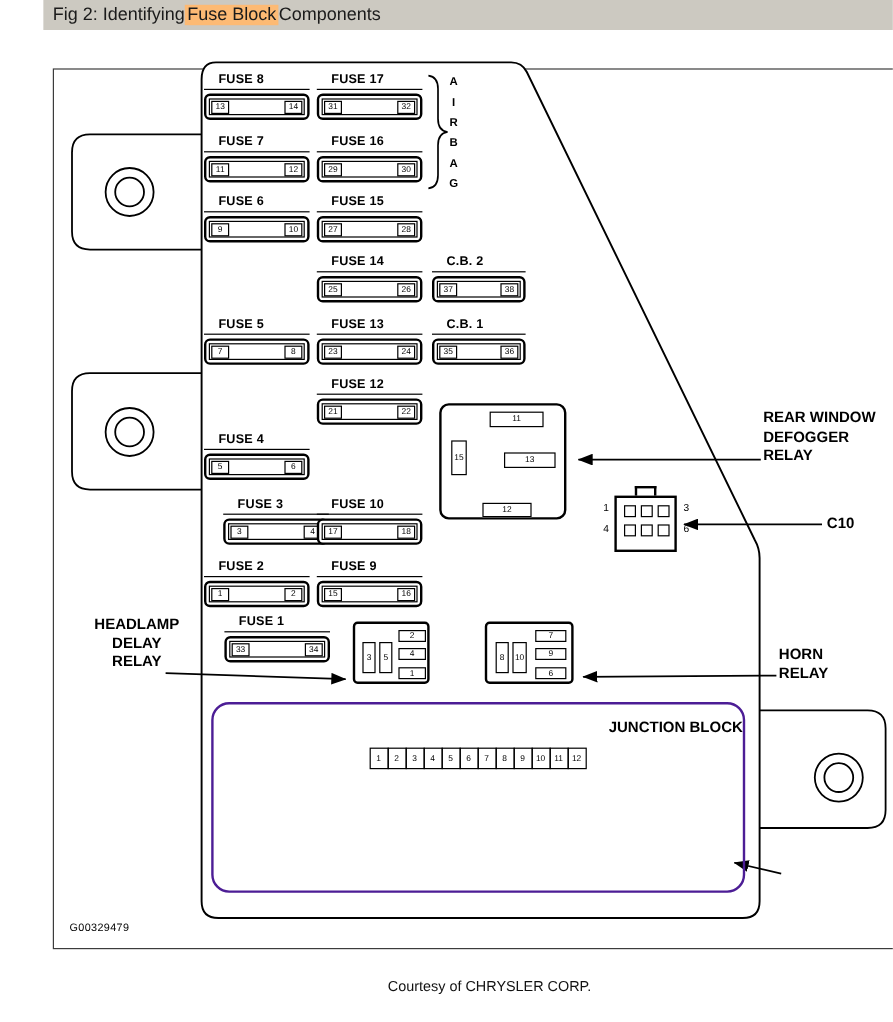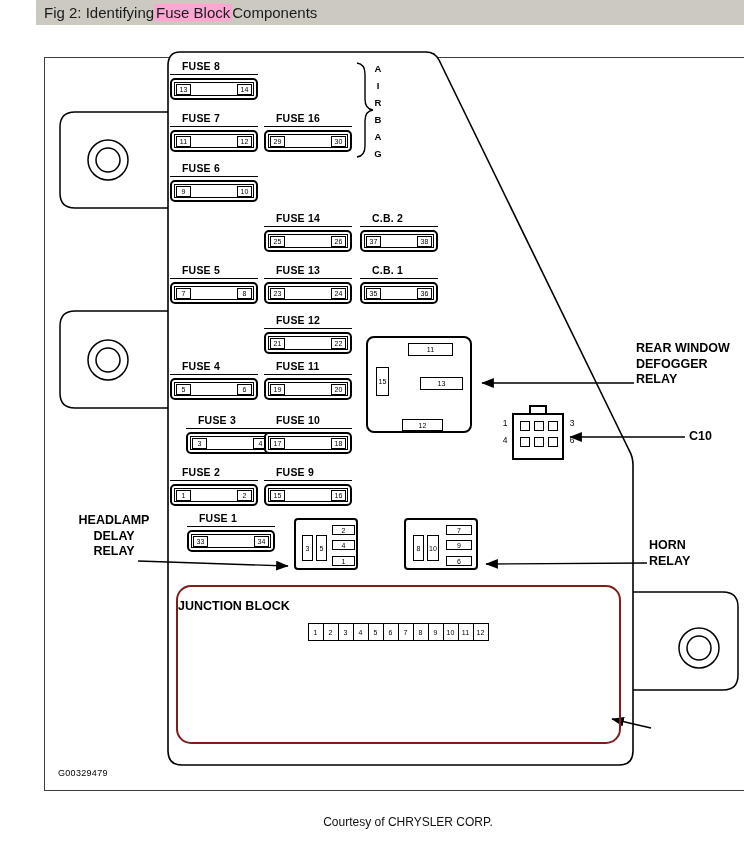"Fuse Block" .titlebar .hl { background: #f9a8d4 -> #fdba74 }
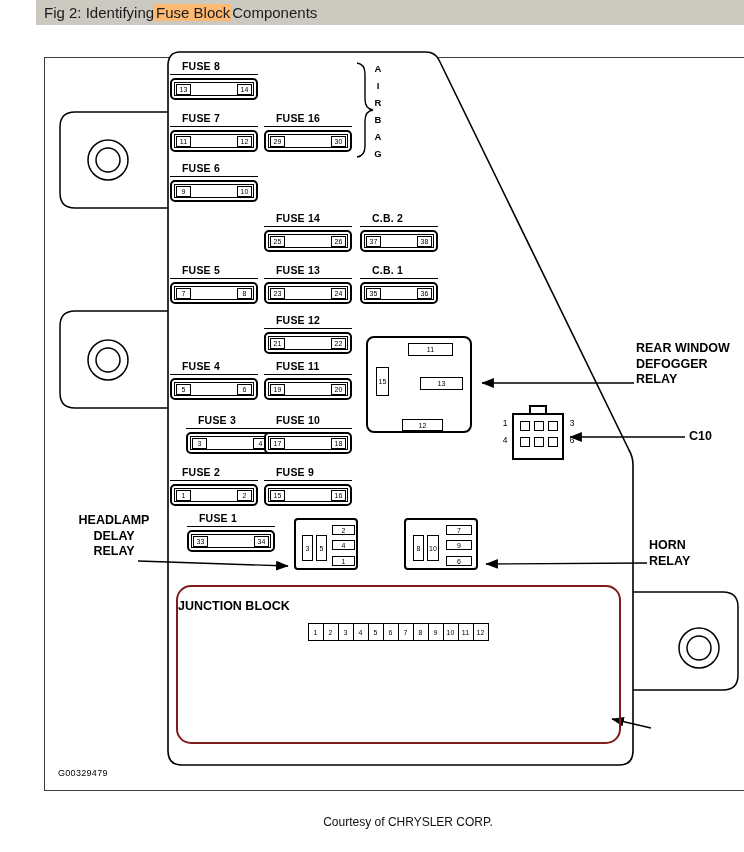"FUSE 17" div.fuse { html: none -> <div> <div>FUSE 17</div> <div> <div> <span>31</span> <span>32</span> </div> </div> </div> }
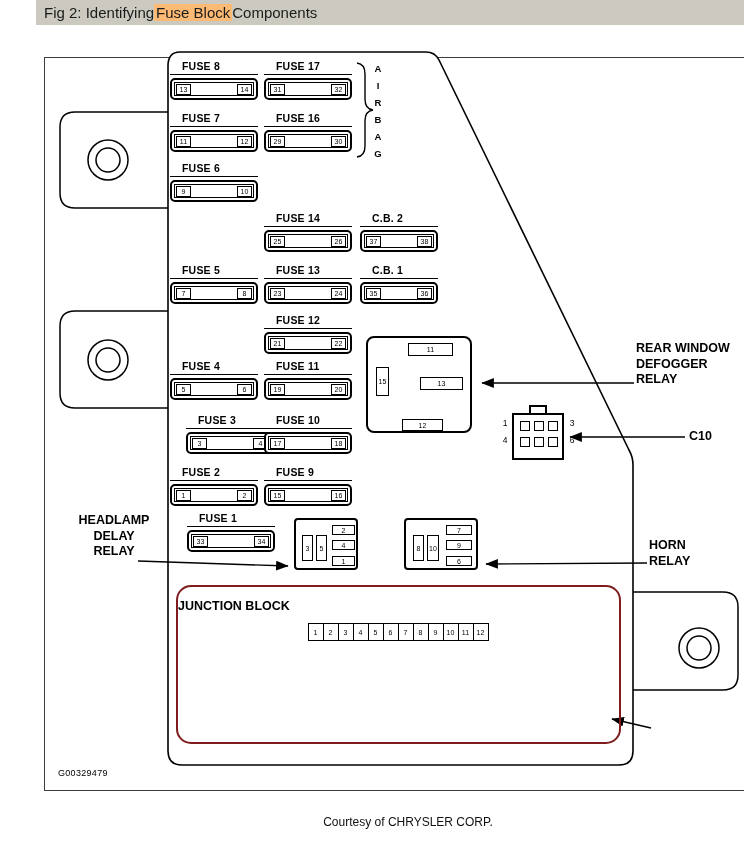"FUSE 15" div.fuse { html: none -> <div> <div>FUSE 15</div> <div> <div> <span>27</span> <span>28</span> </div> </div> </div> }
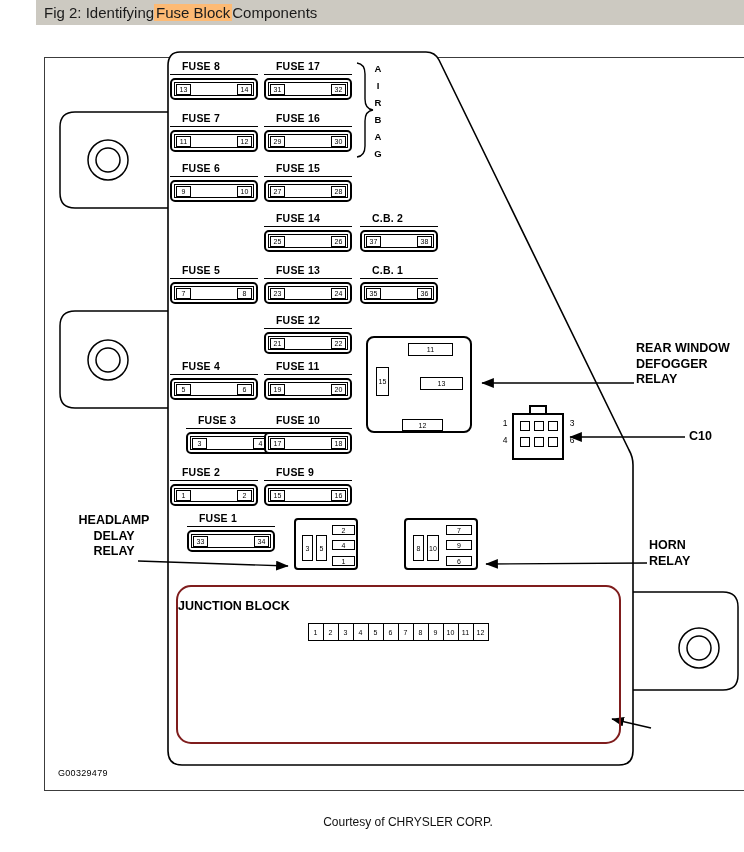"FUSE 11" div.fuse { html: <div> <div>FUSE 11</div> <div> <div> <span>19</span> <span>20</span> </div> </div> </div> -> none }
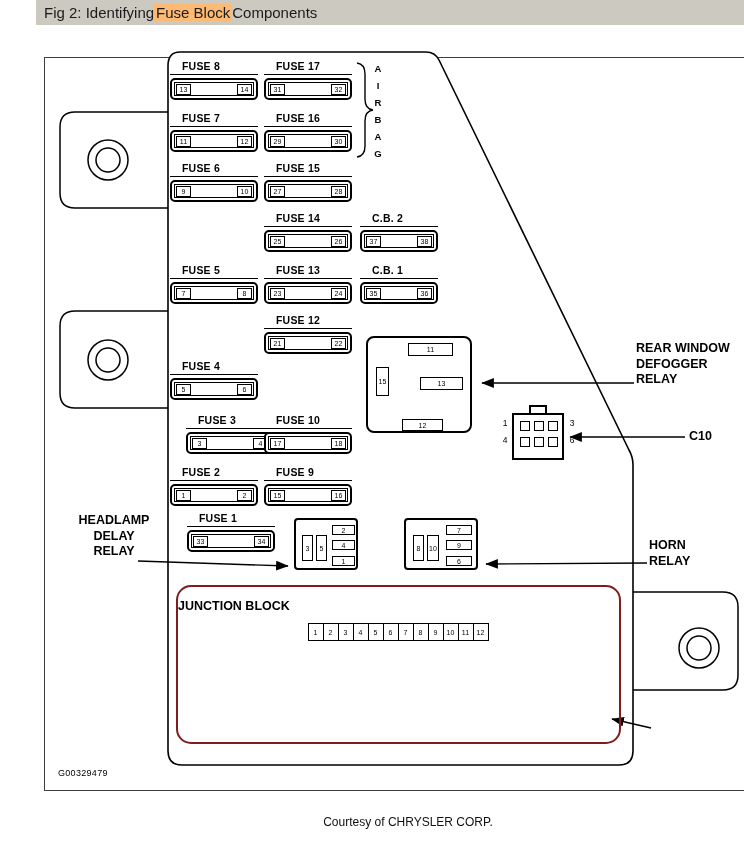"JUNCTION BLOCK" .junction { border: 2px solid #7f1d1d -> 2px solid #4c1d95; text-align: left -> right }
